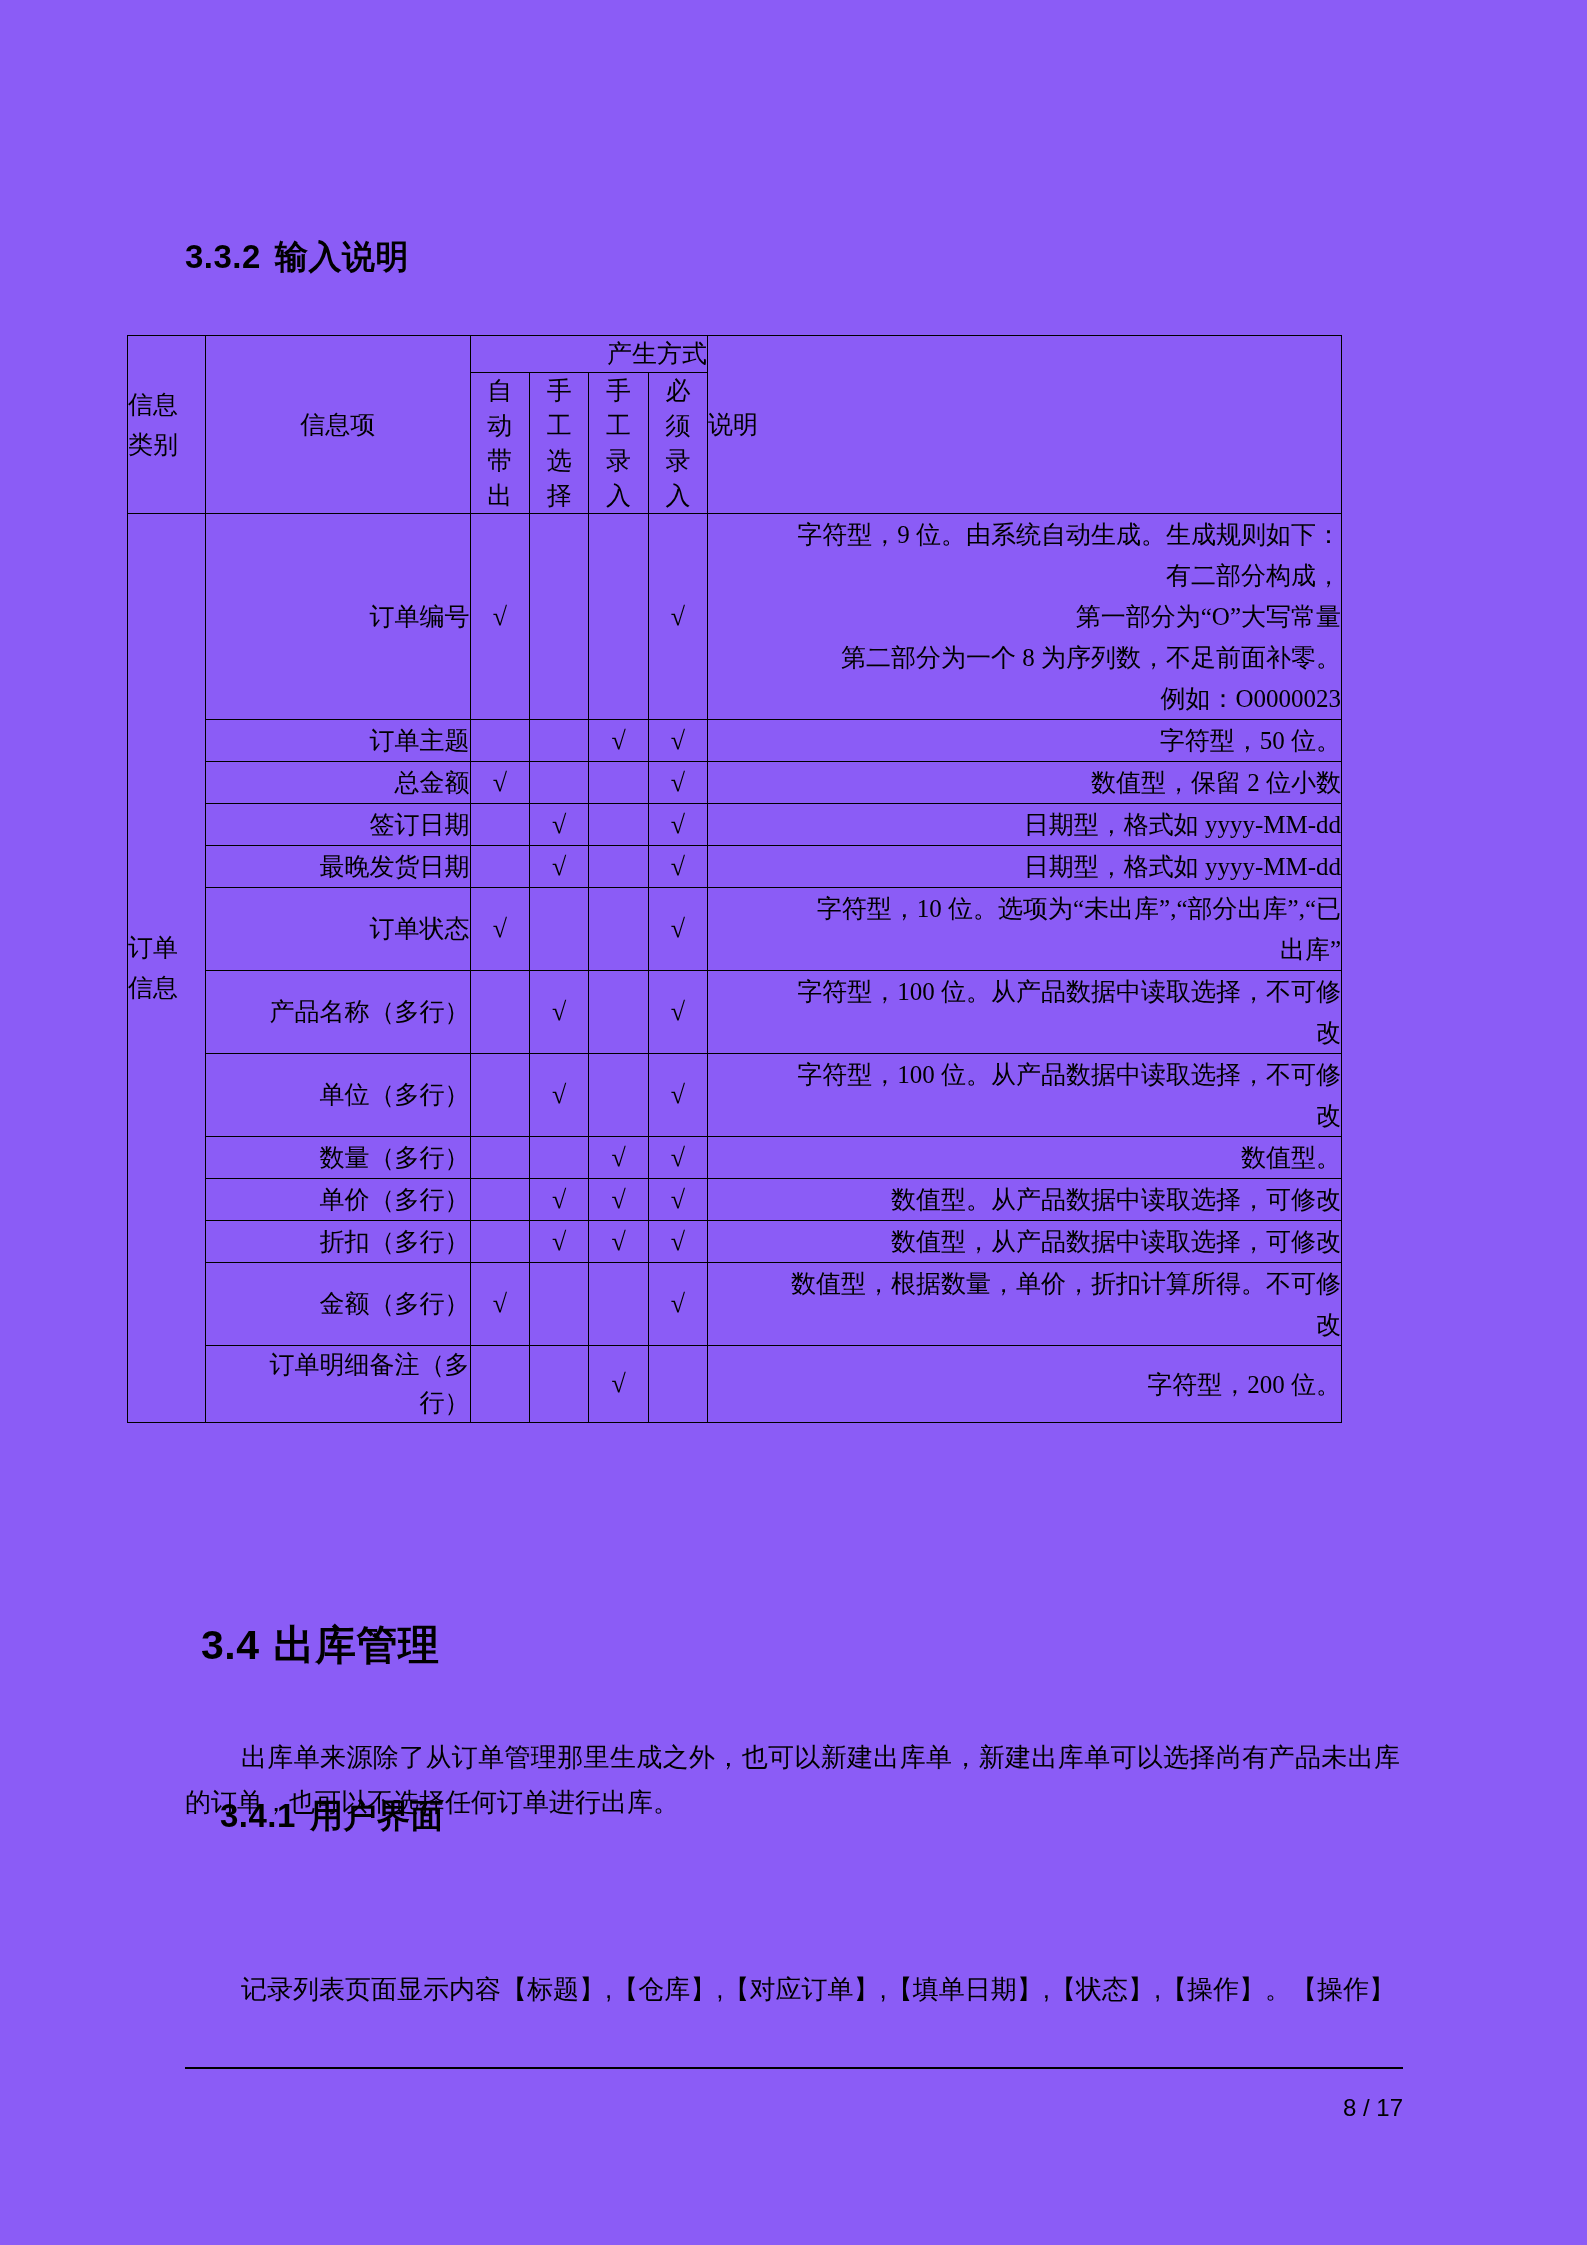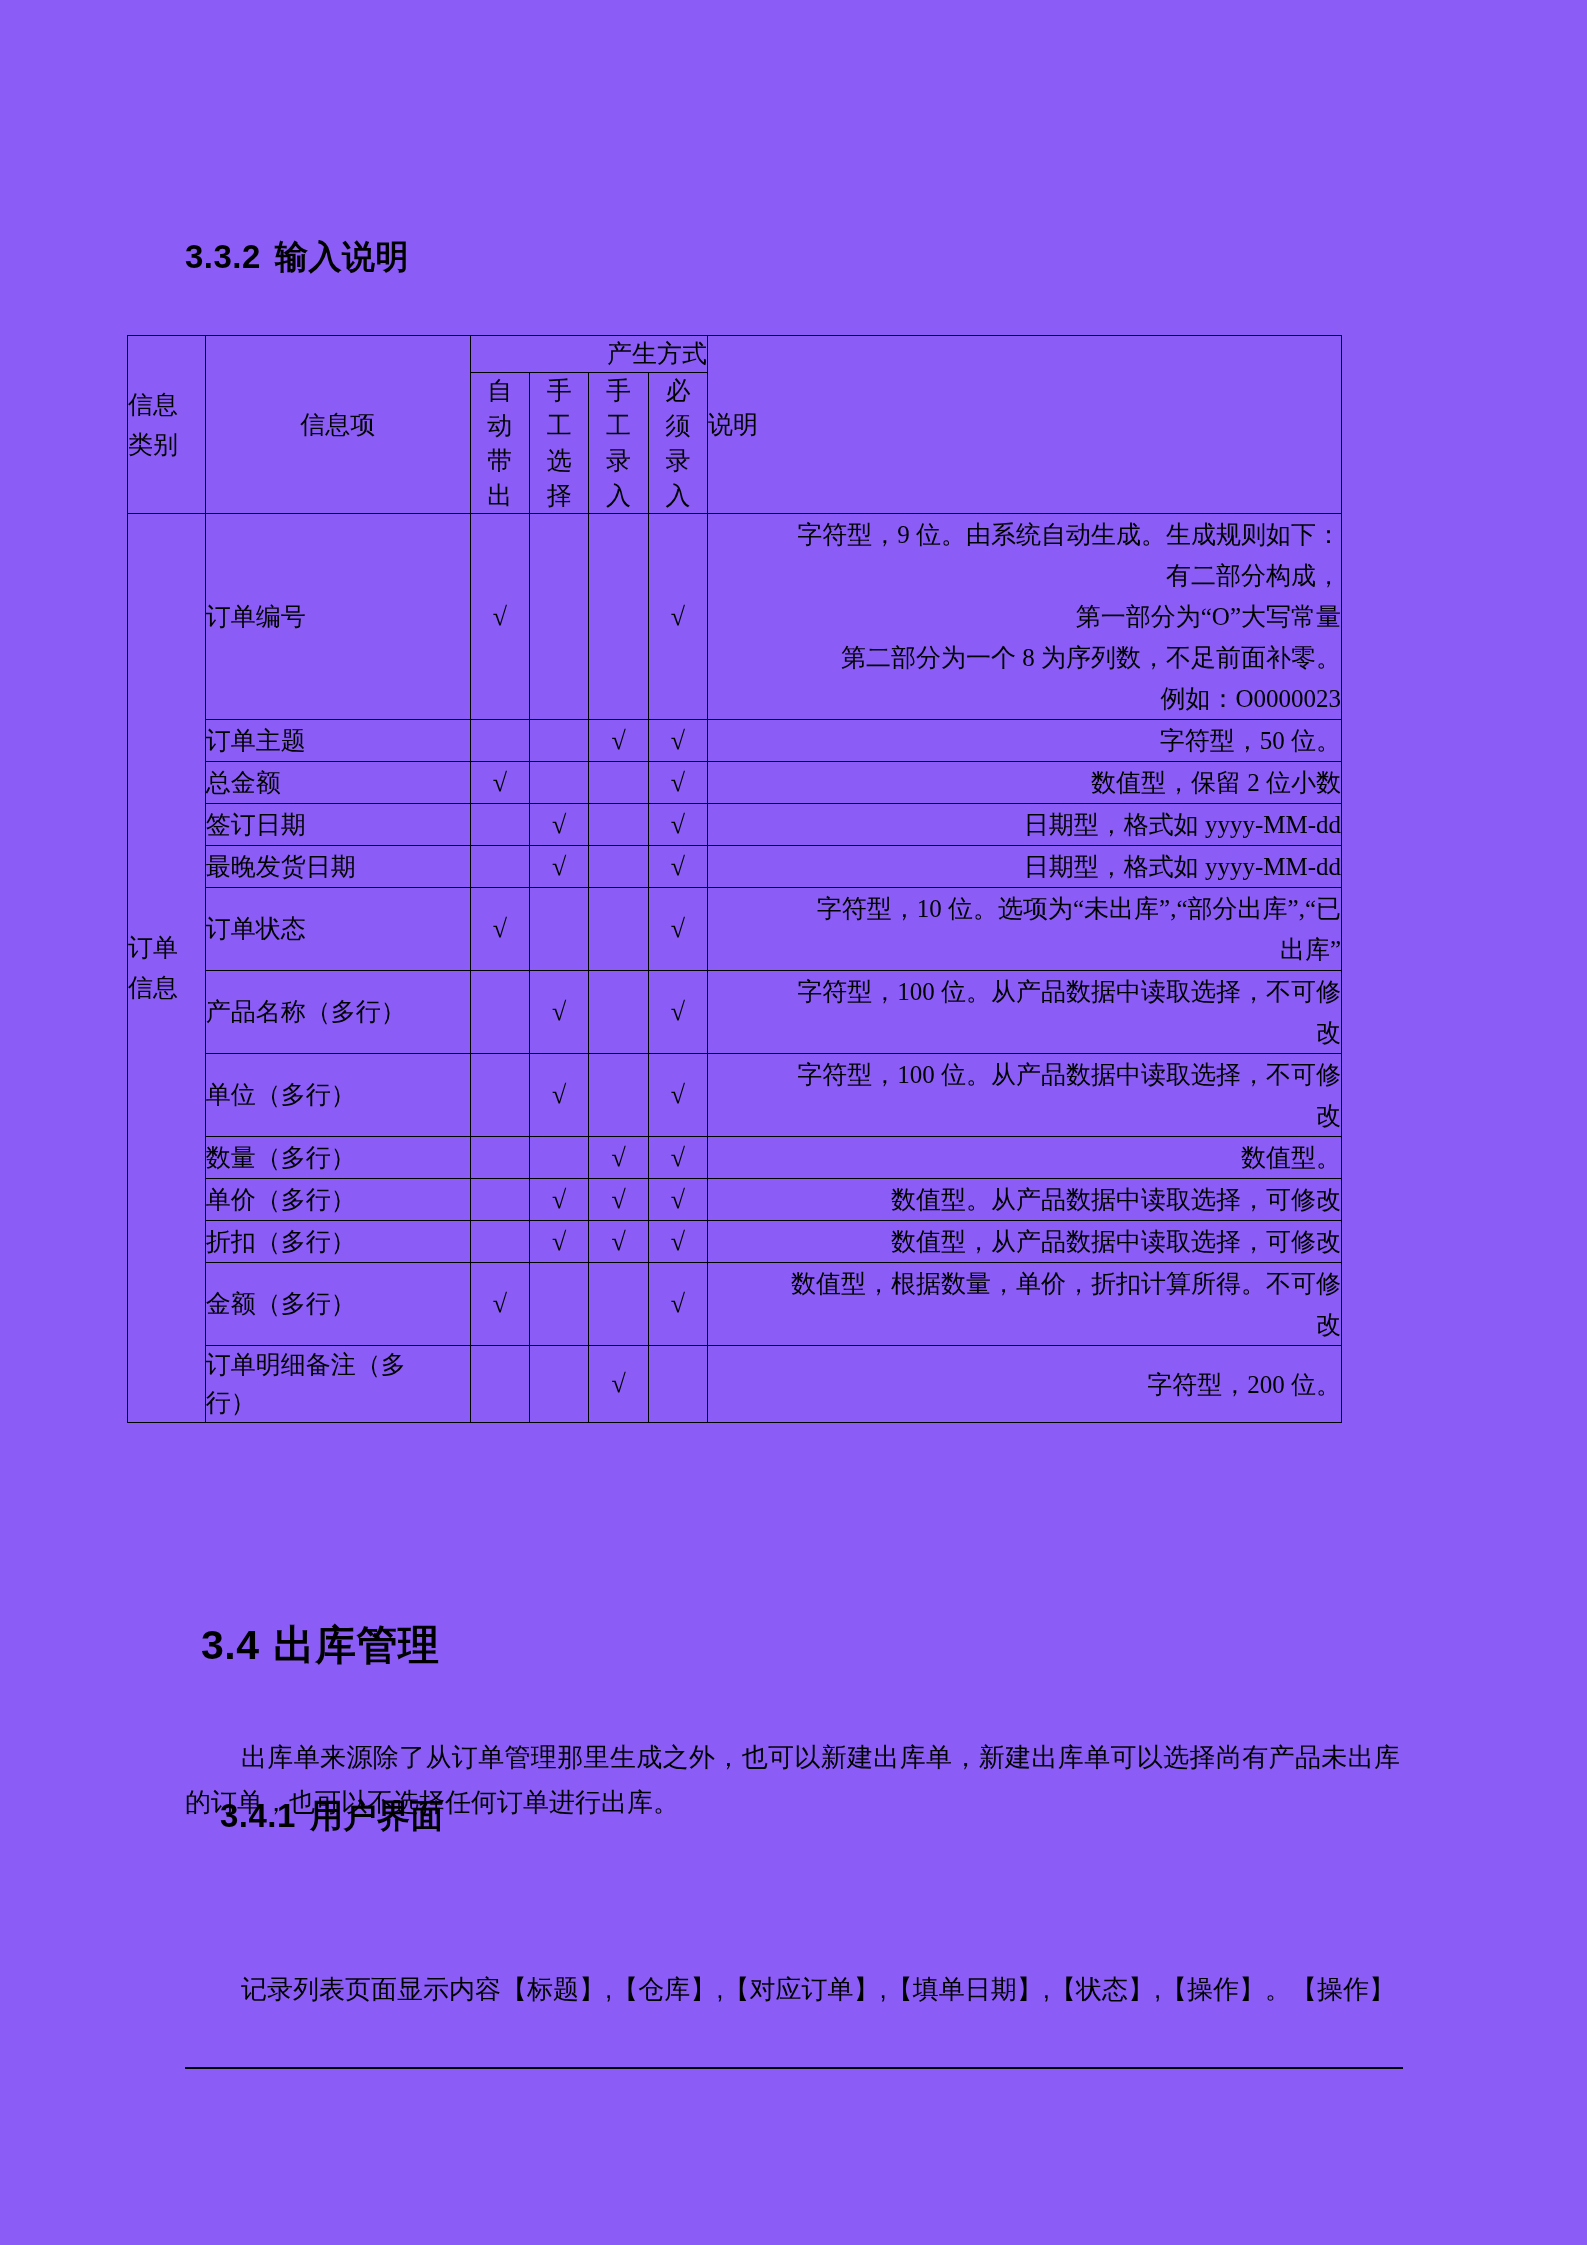"订单编号" .item-cell { text-align: left -> right }
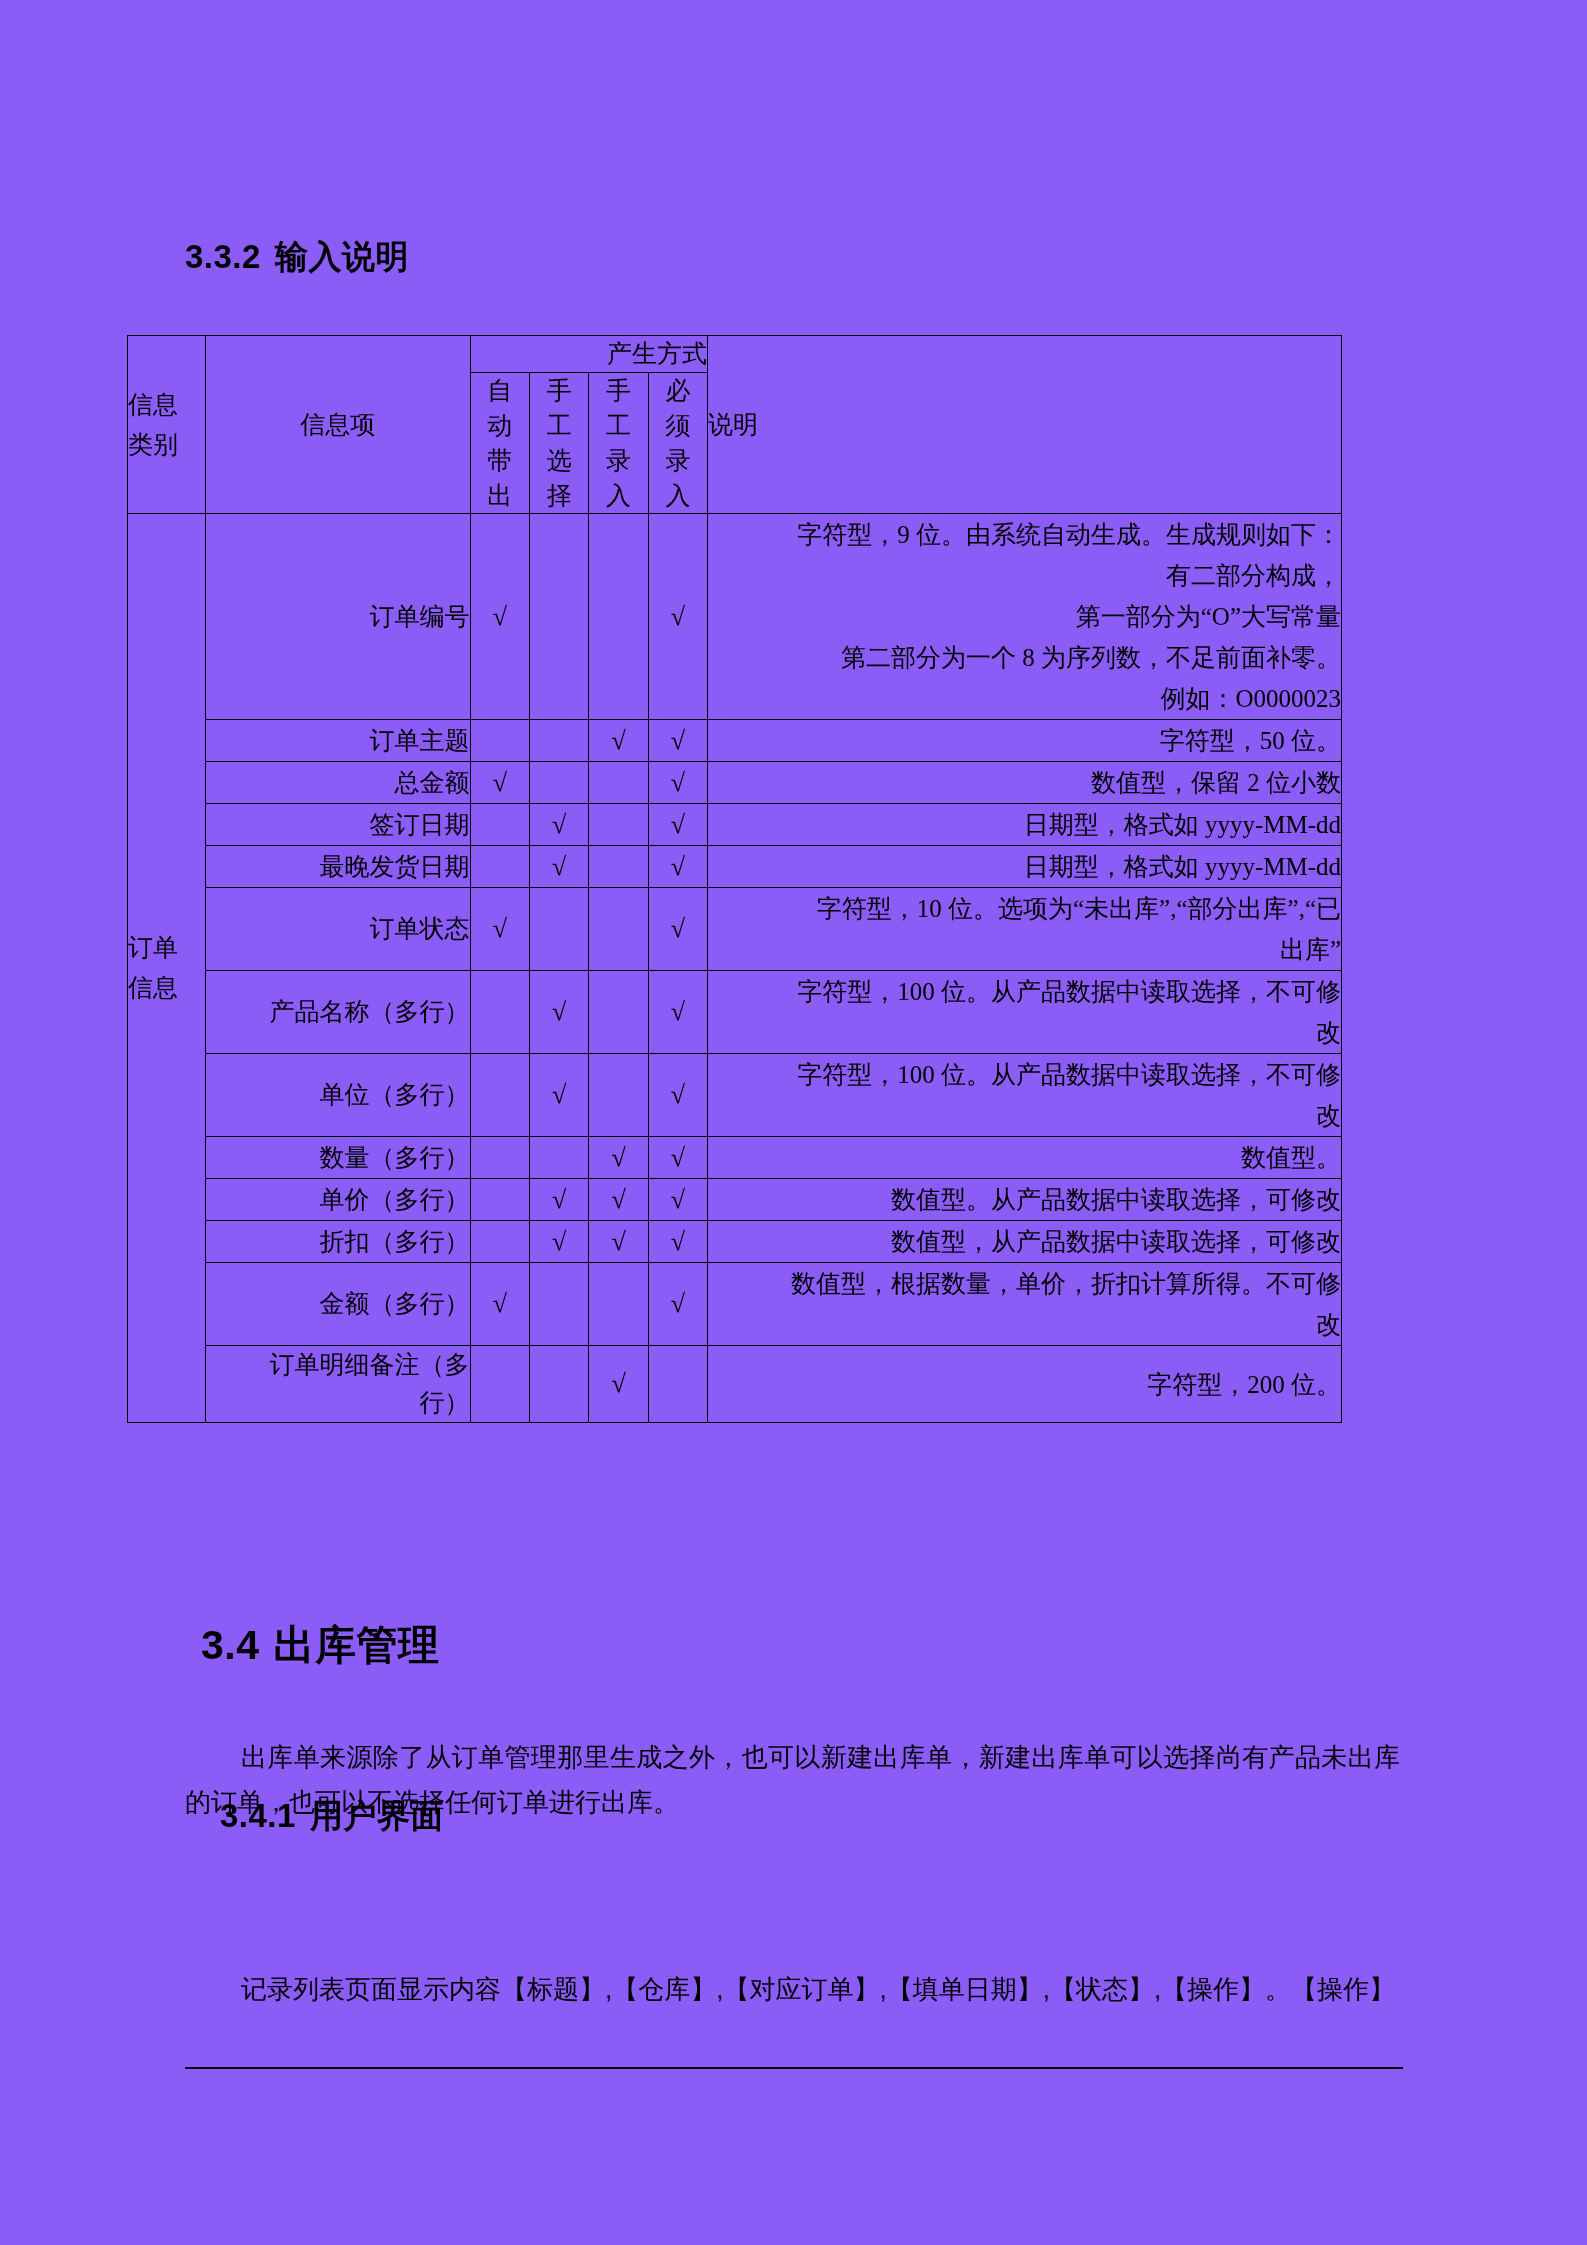"8 / 17" div { html: none -> <div>8 / 17</div> }
